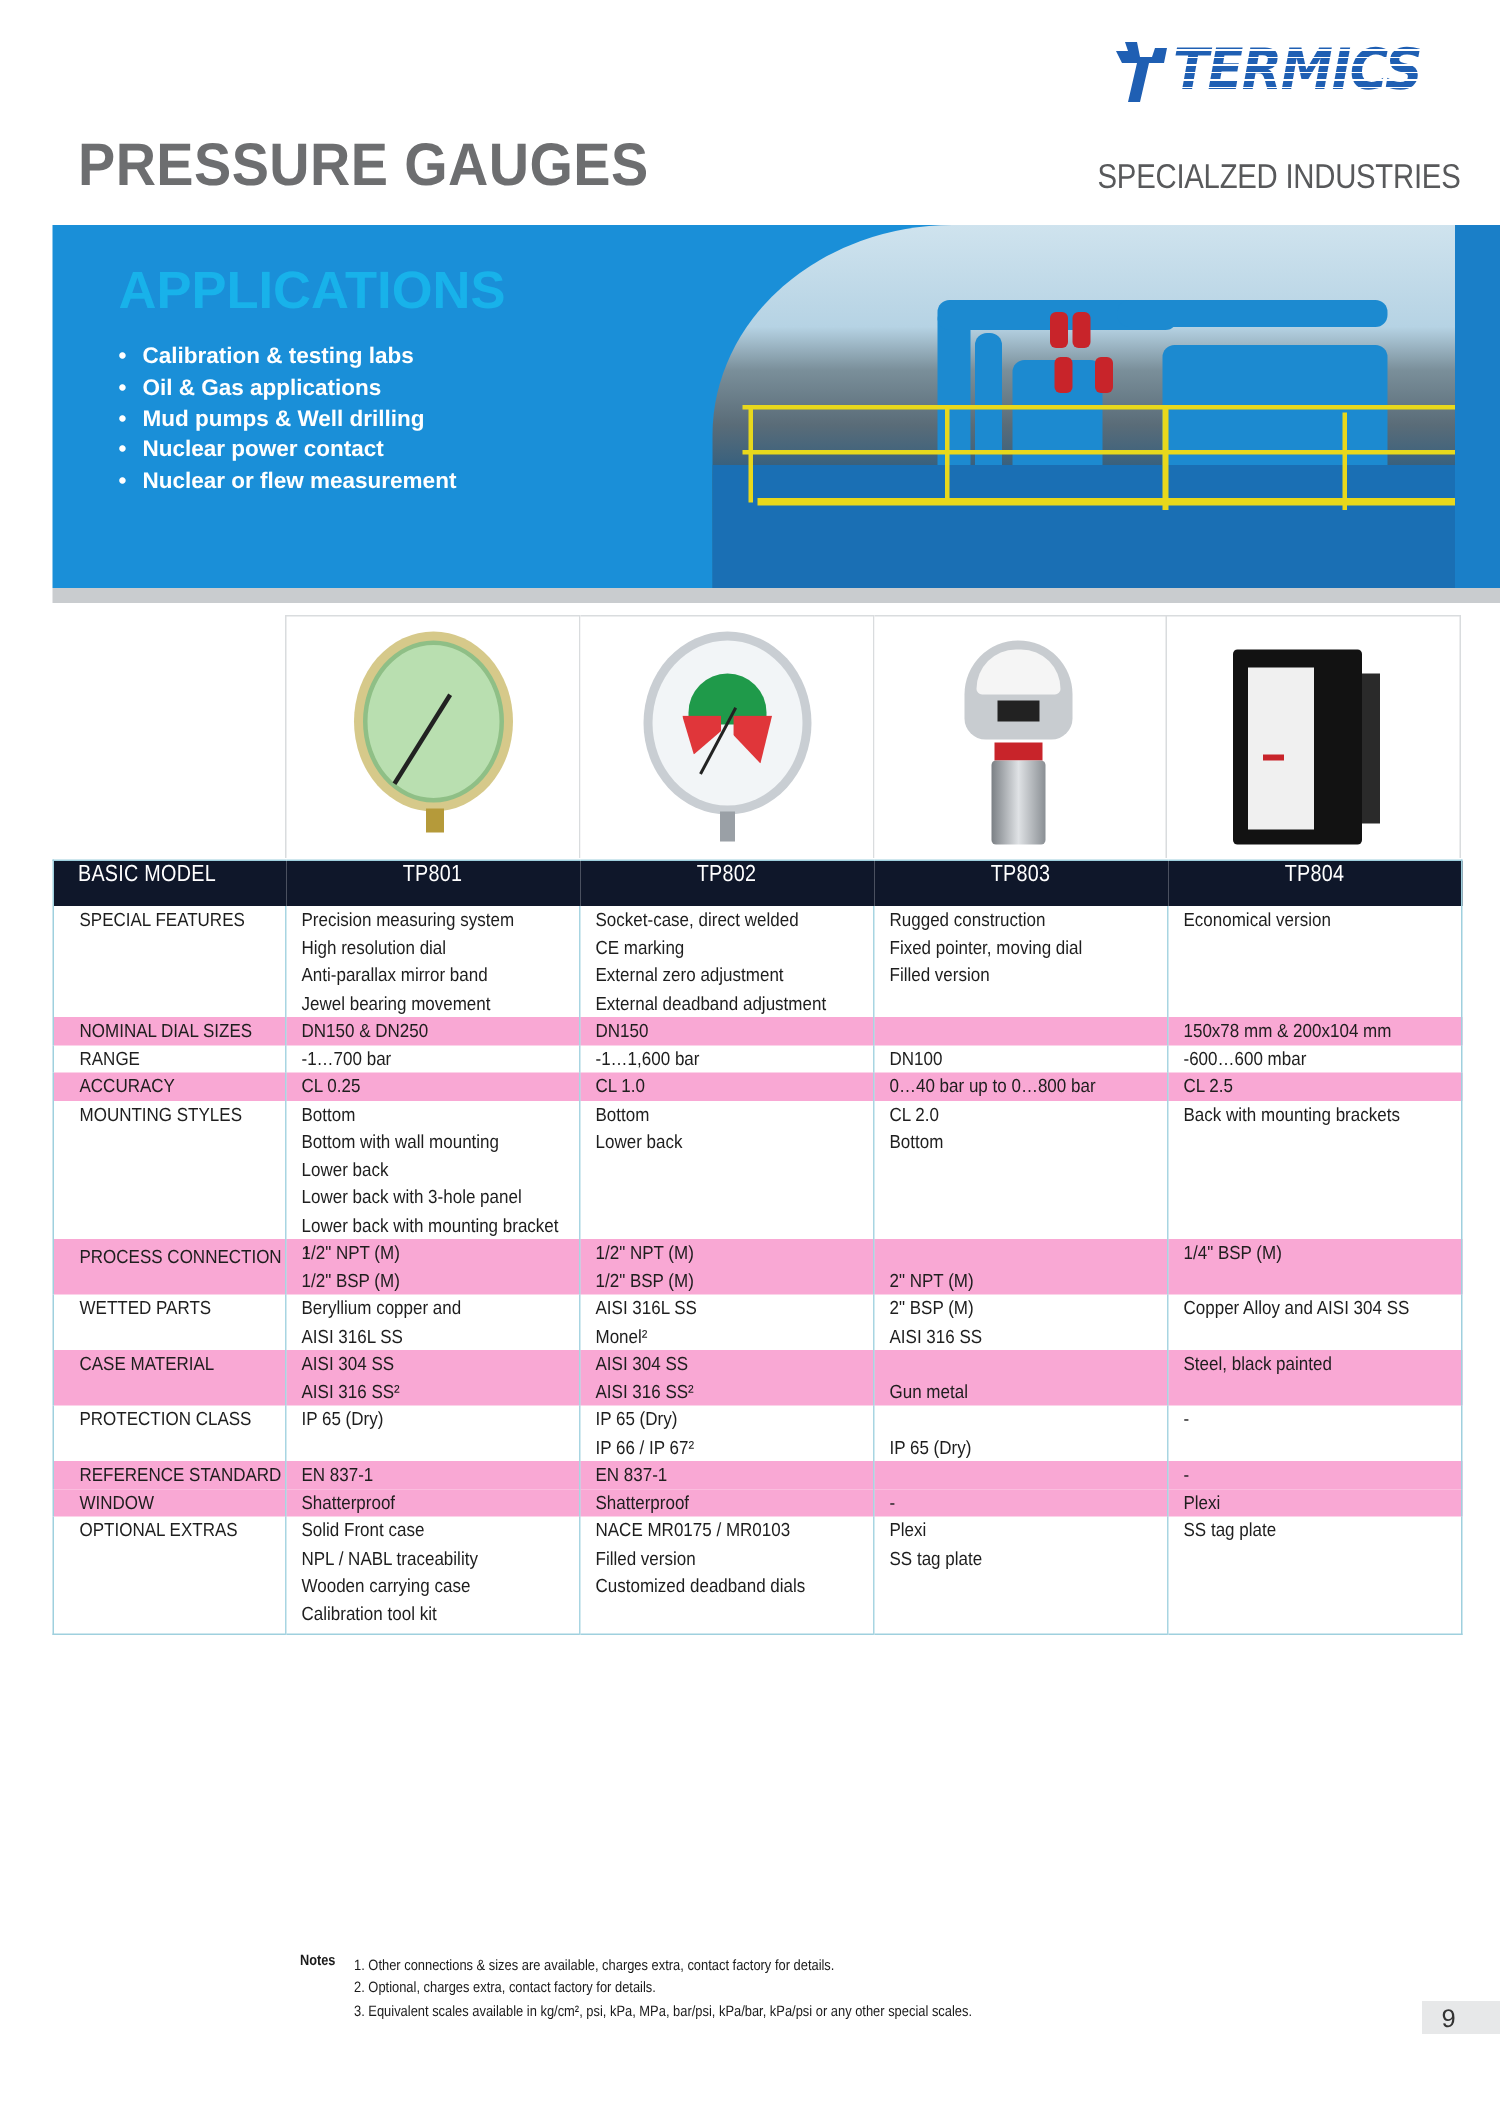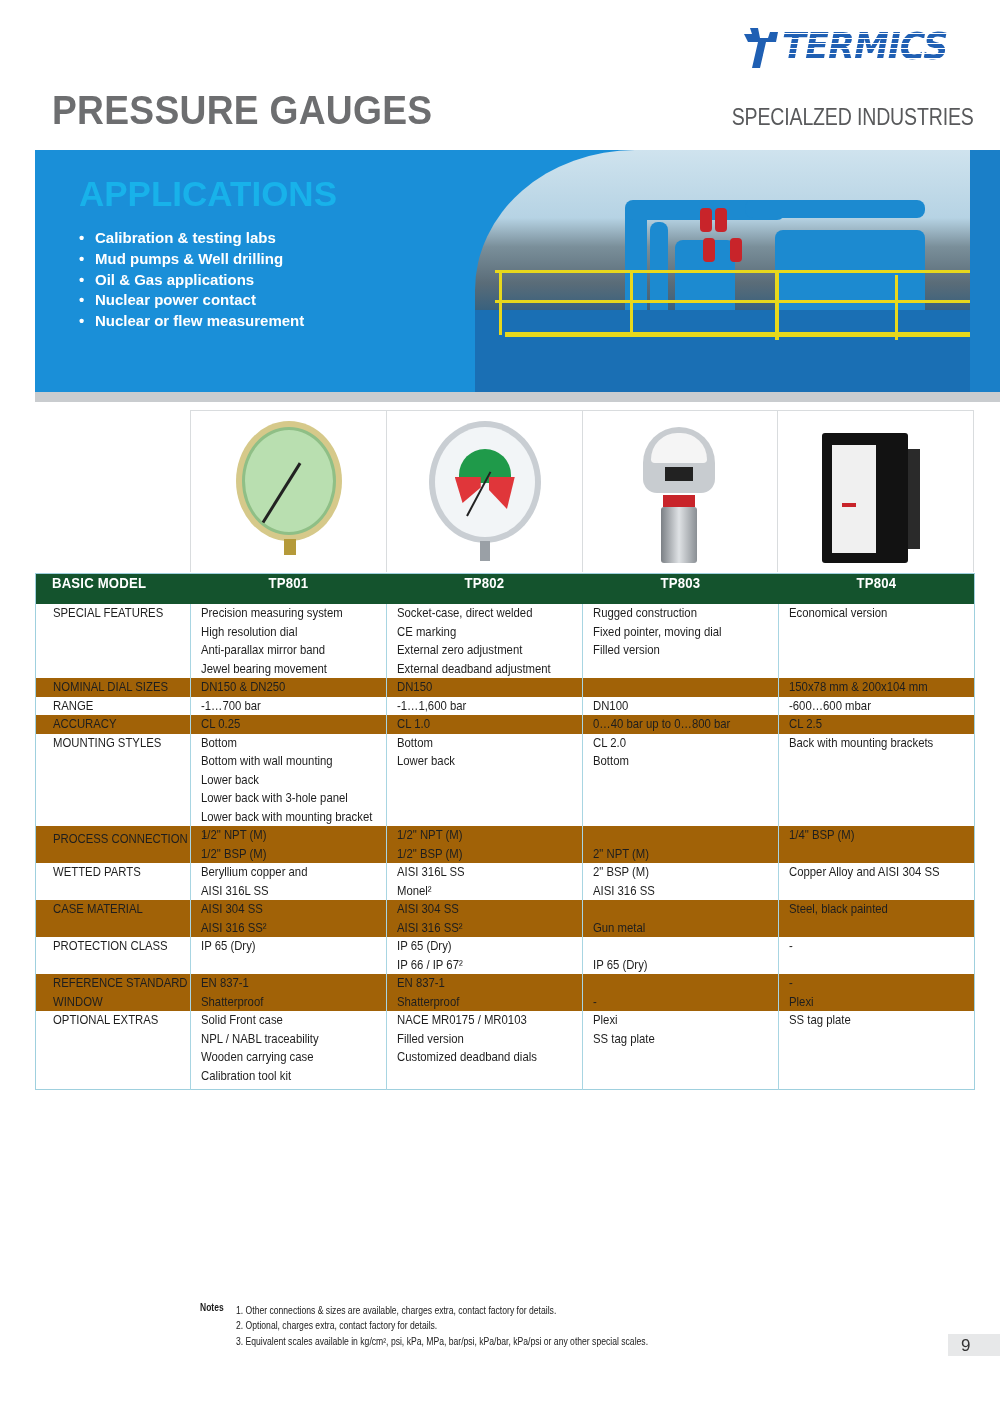"• Mud pumps & Well" li { order: before "• Oil & Gas applications" -> after "• Oil & Gas applications" }
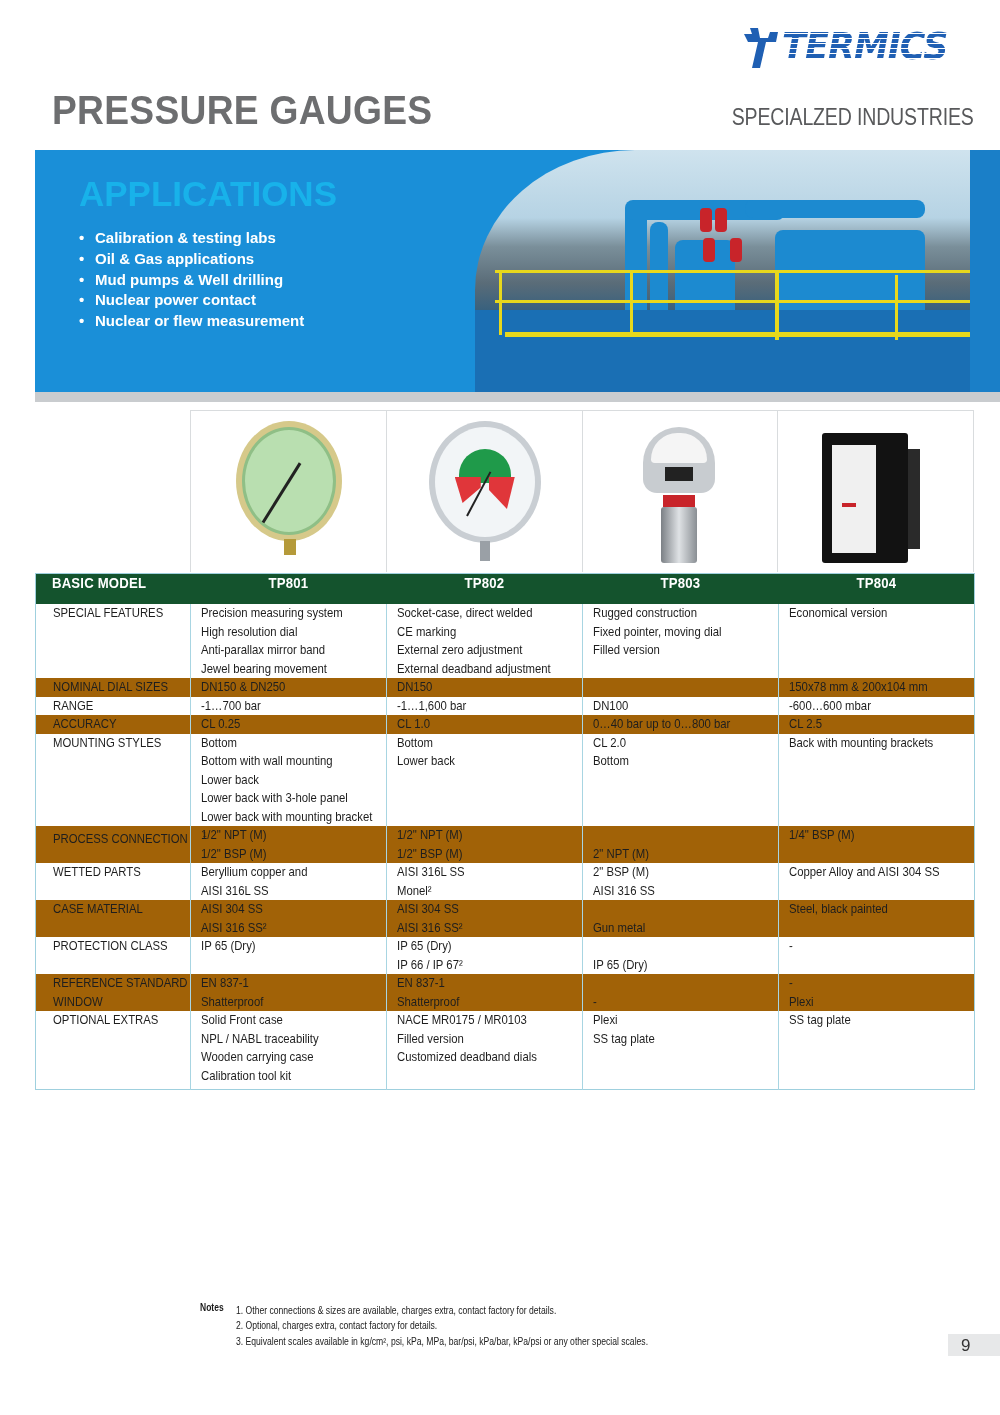"BASIC MODEL" .spec-table th { background: #14532d -> #0f172a; font-weight: bold -> normal }
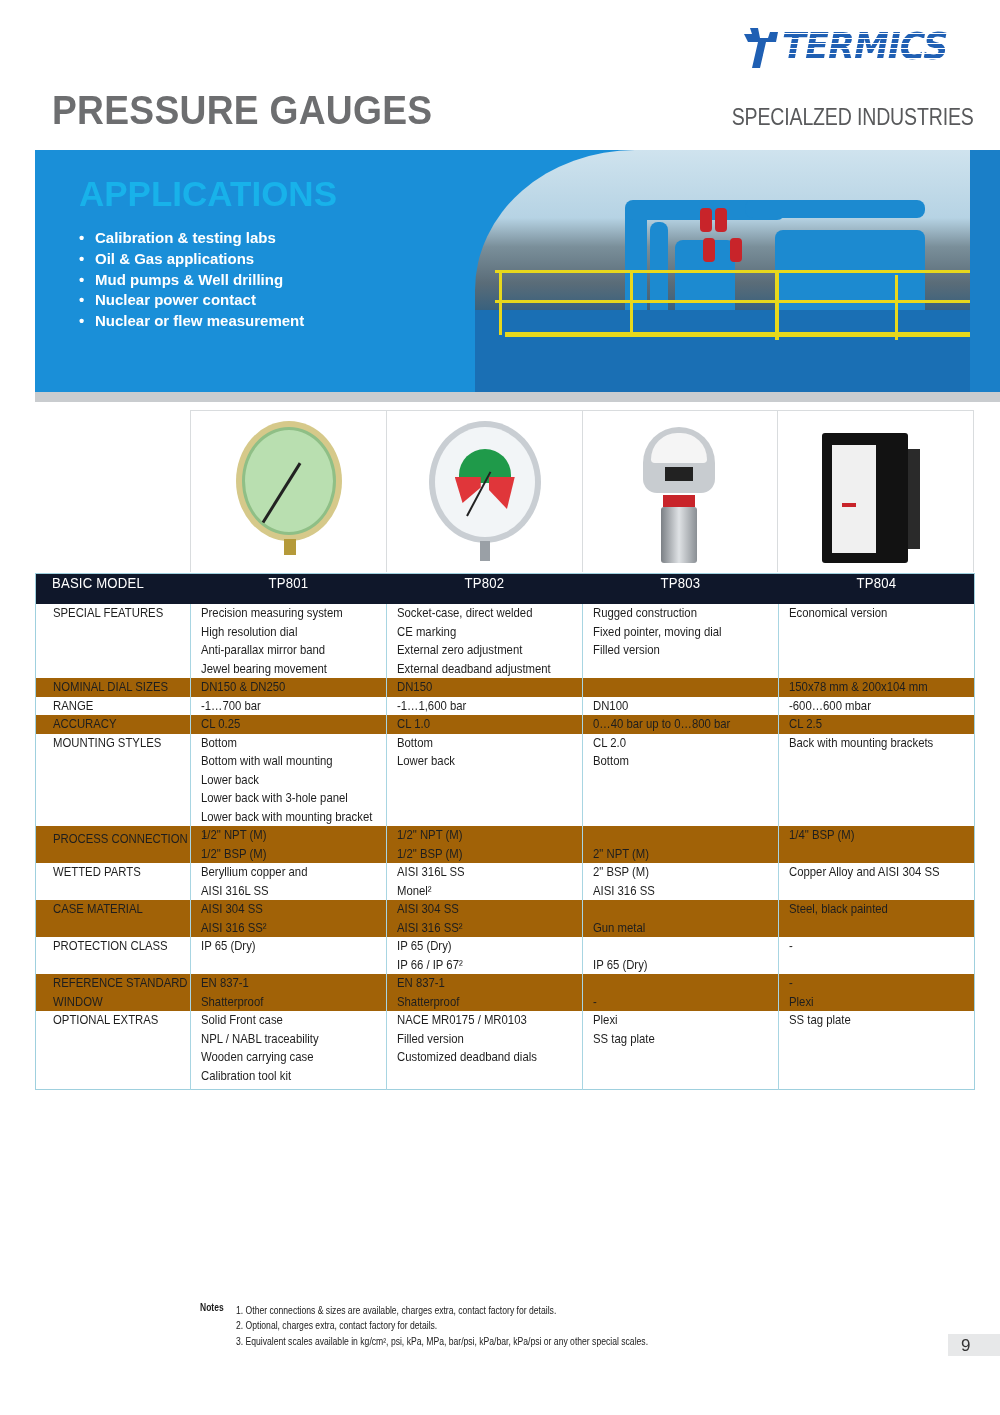"NOMINAL DIAL SIZES" .spec-table tr.shade td { background: #a16207 -> #f9a8d4 }
